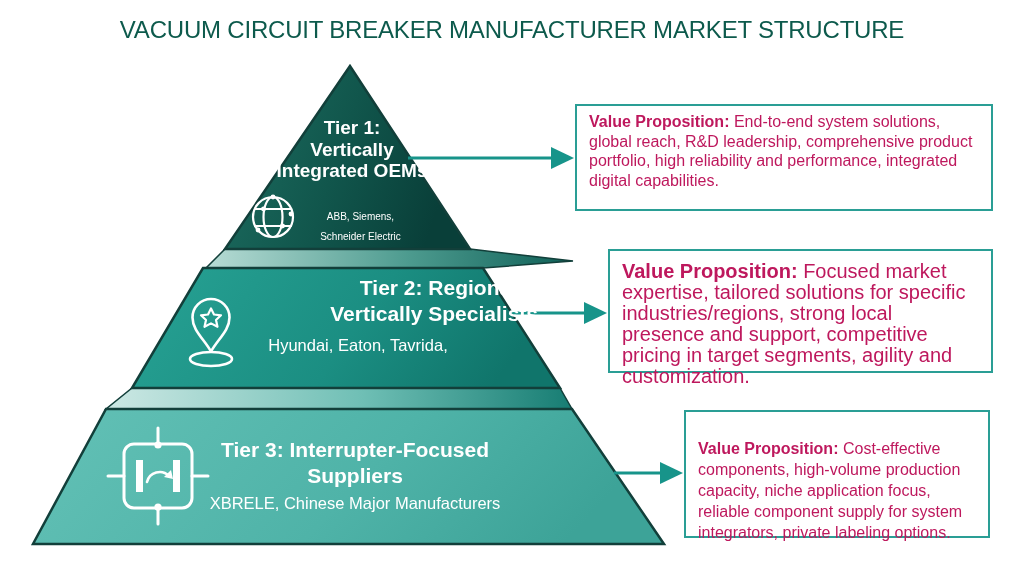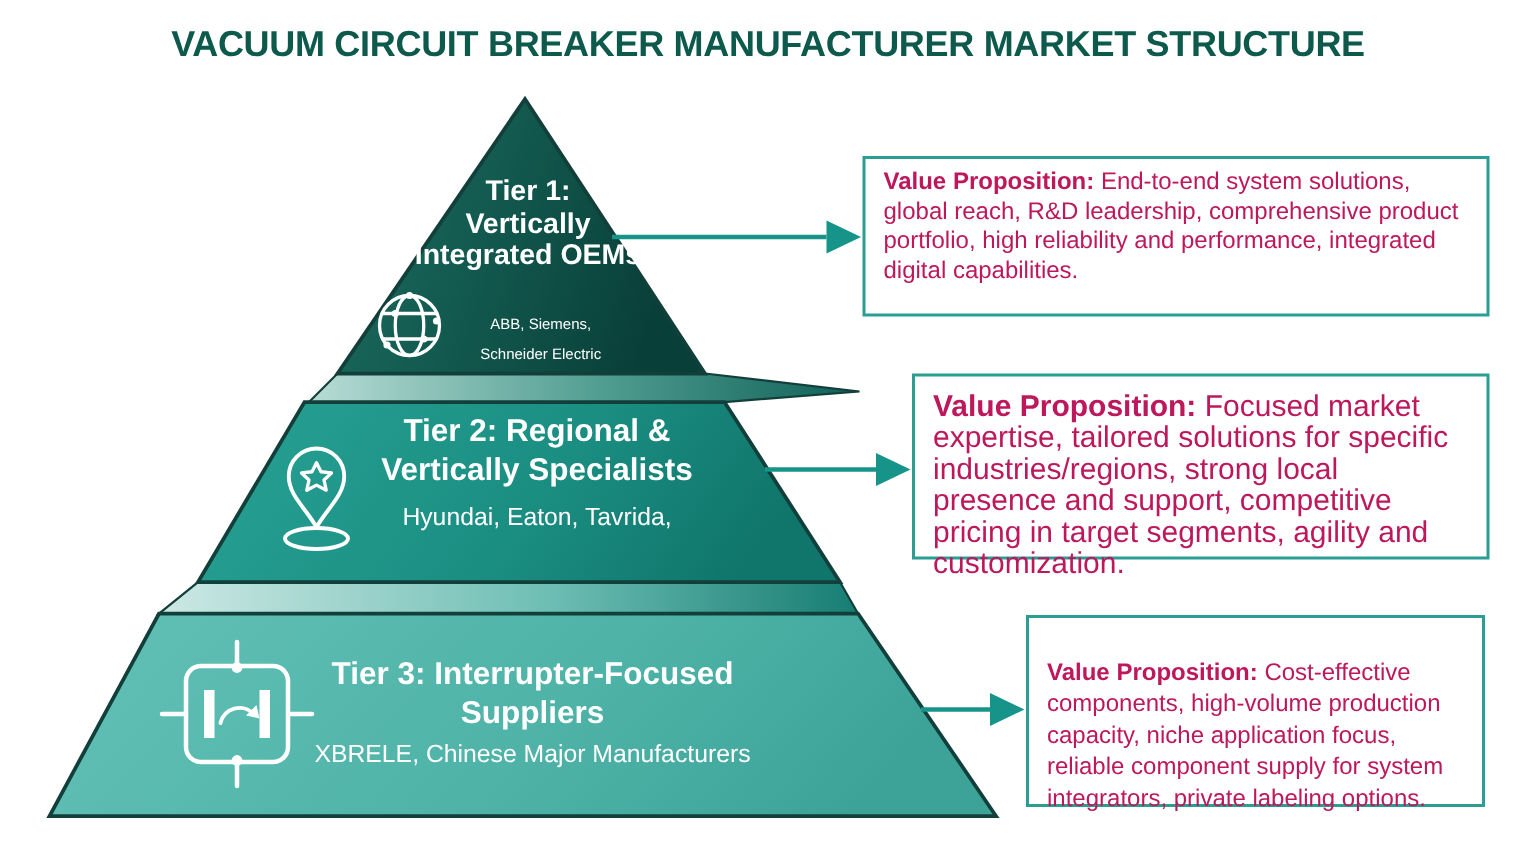"VACUUM CIRCUIT BREAKER MANUFACTURER" .title { font-weight: 700 -> 400 }
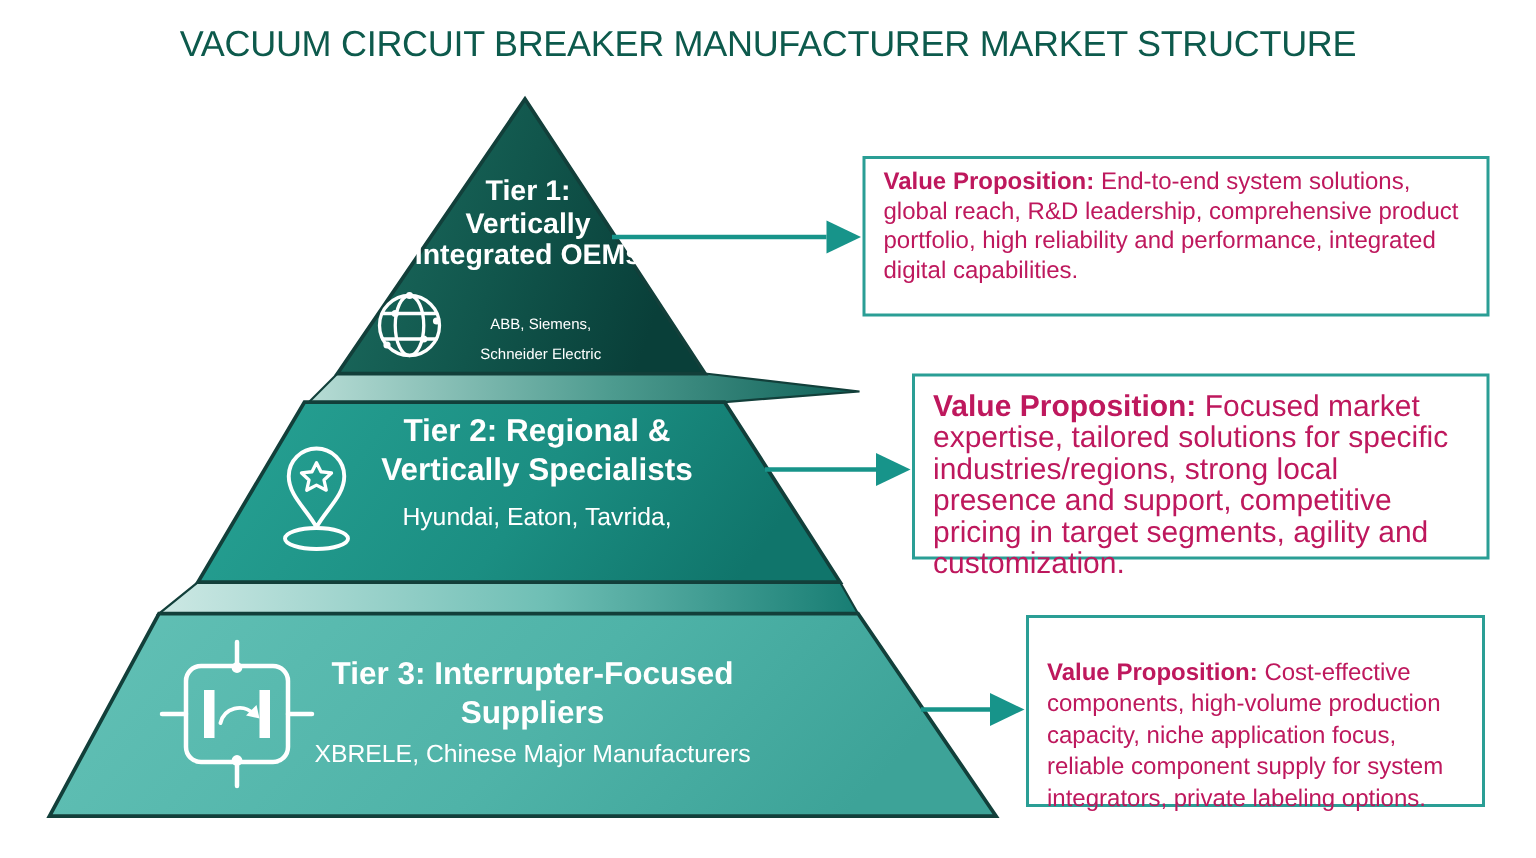"Tier 2: Regional &" .t2-head { text-align: none -> right }
